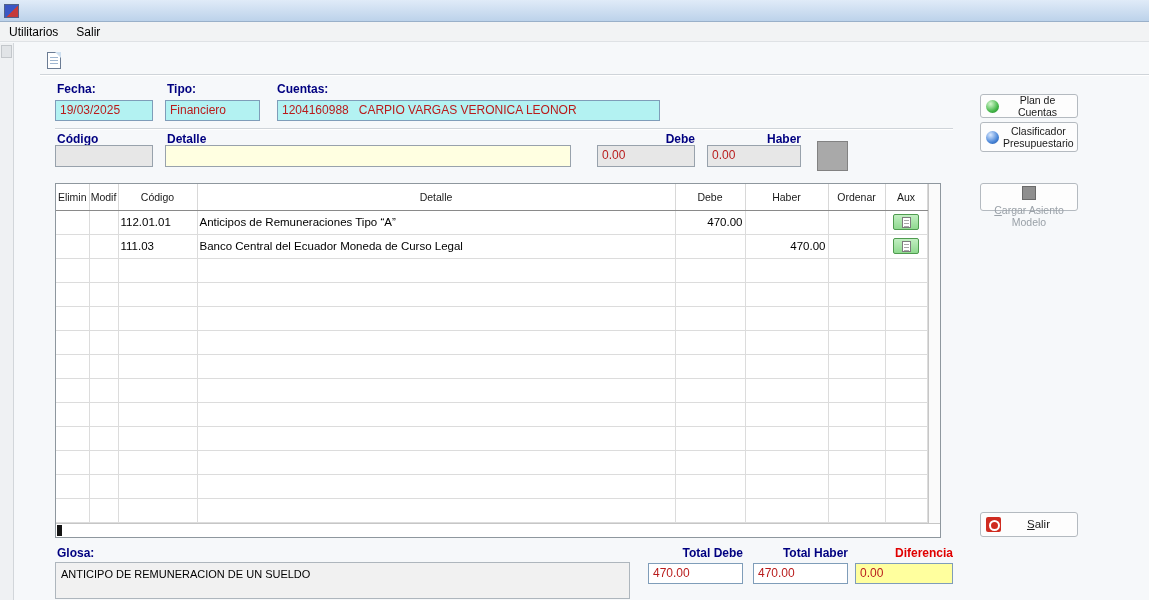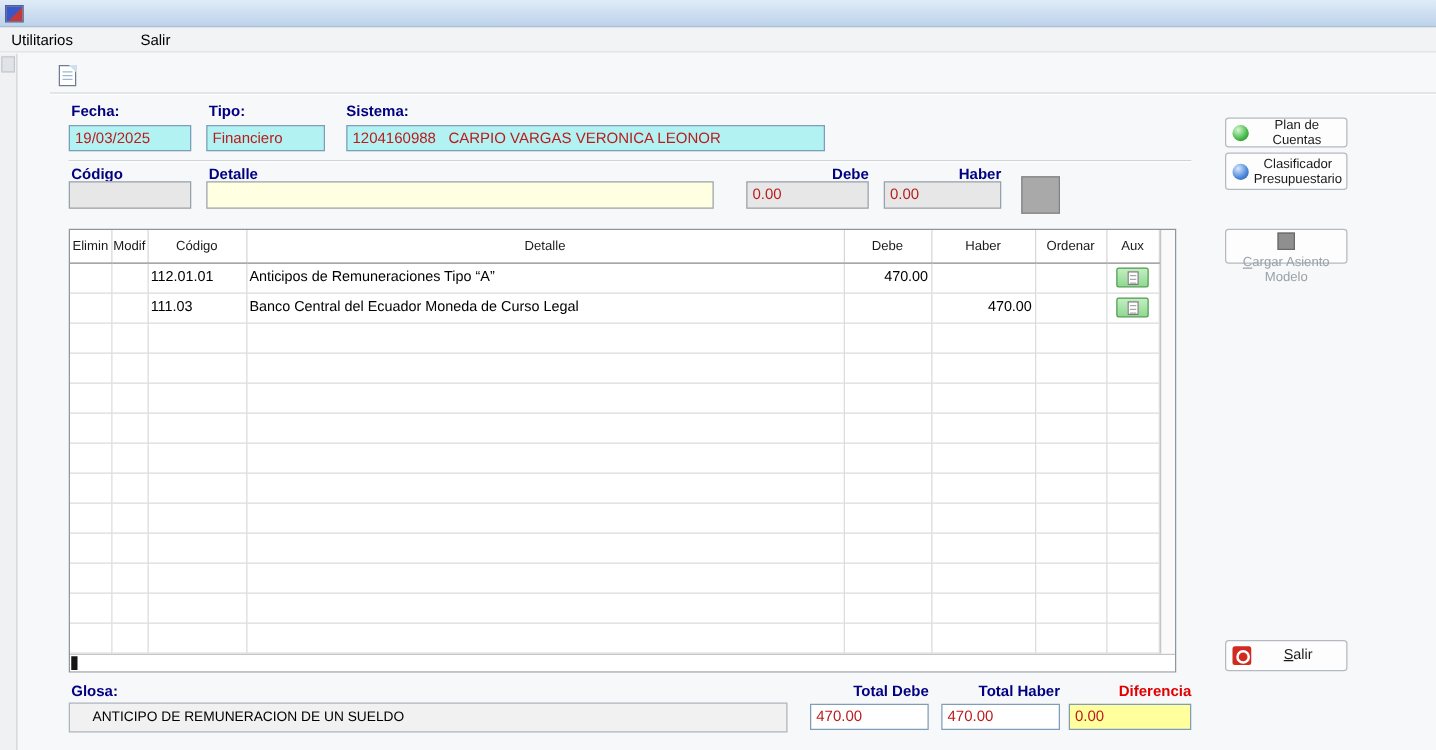"Utilitarios" .menubar { gap: 36px -> none }
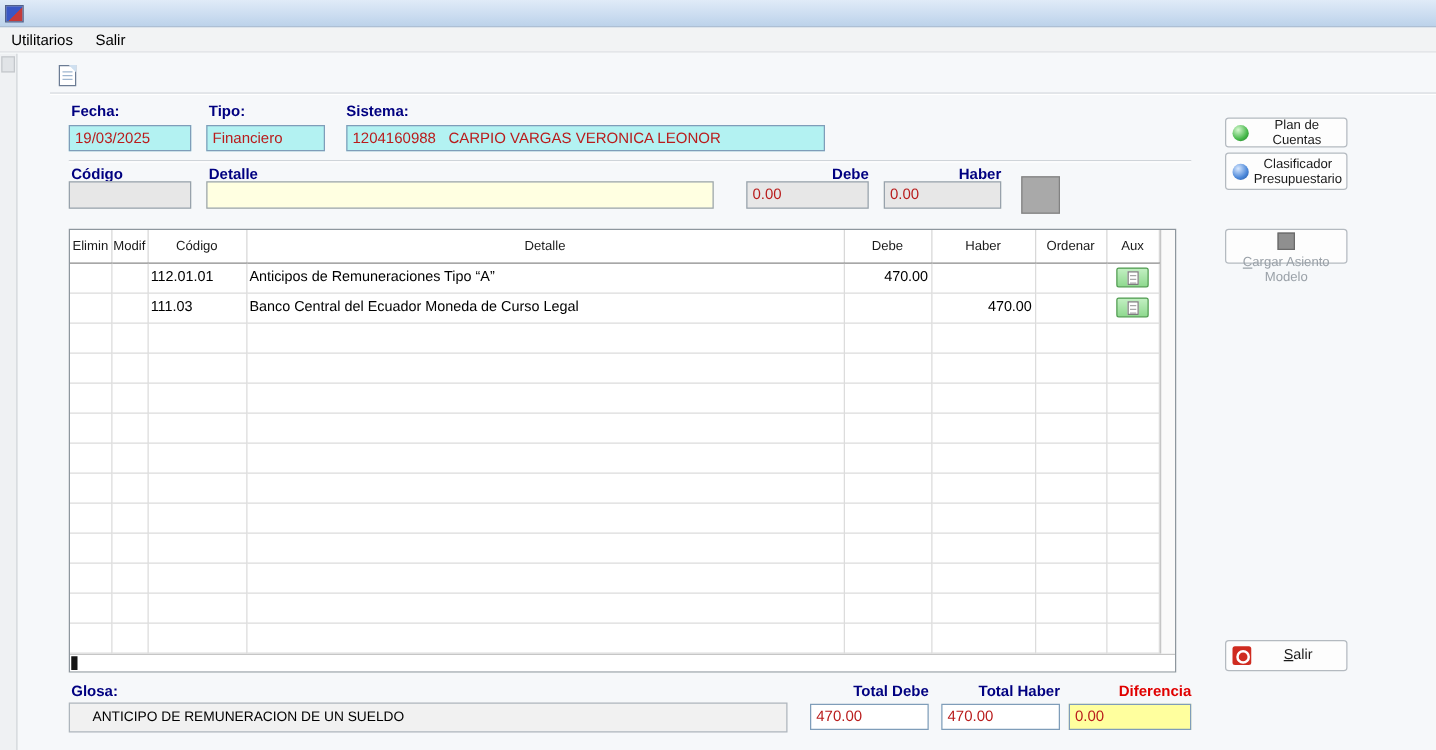"Sistema:" div.lbl { text: Sistema -> Cuentas }
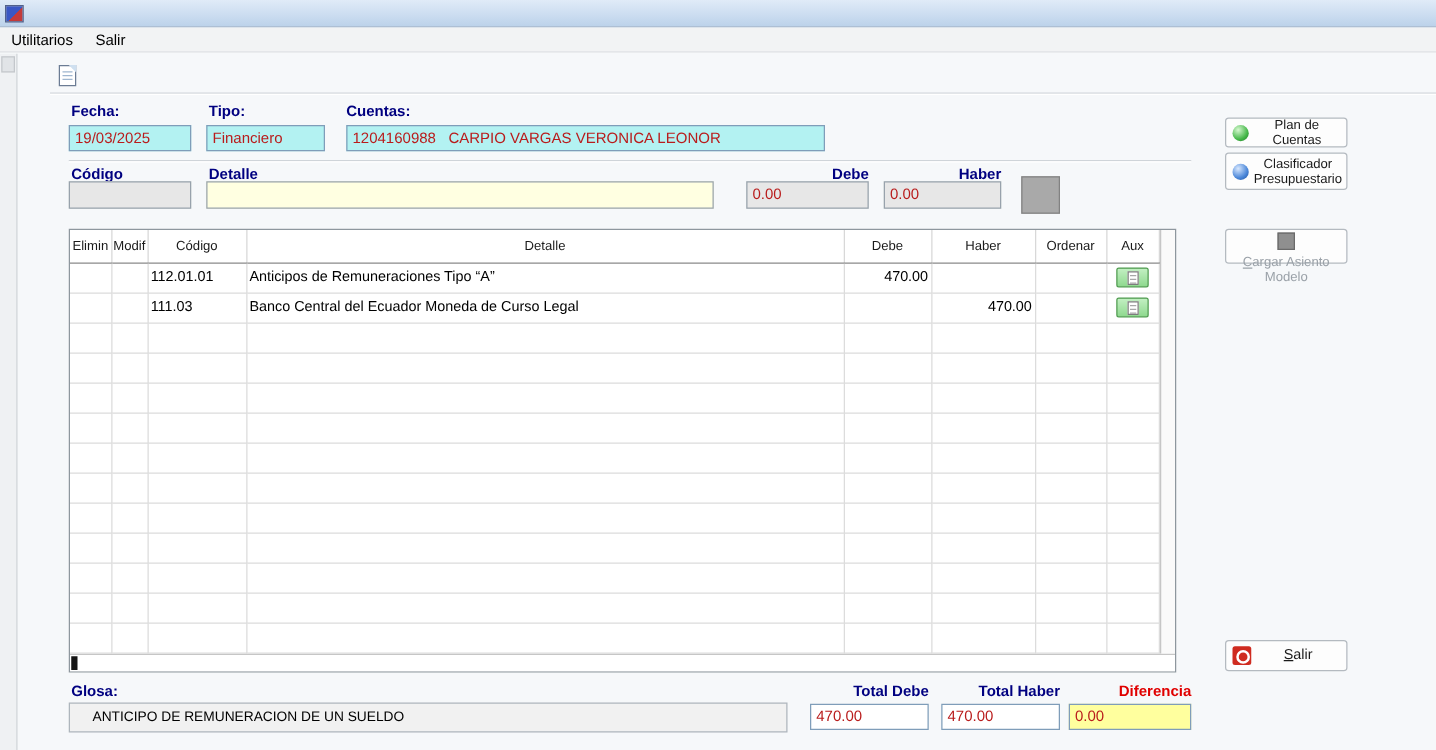"ANTICIPO DE REMUNERACION DE UN" .glosa-field { height: 24px -> 37px; padding: 0 18px -> 0 5px }
